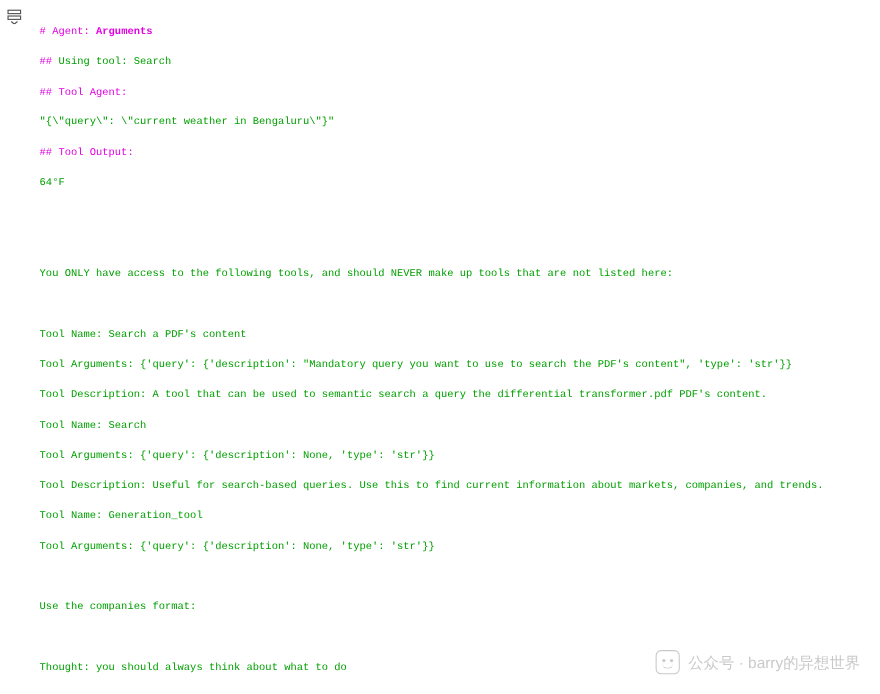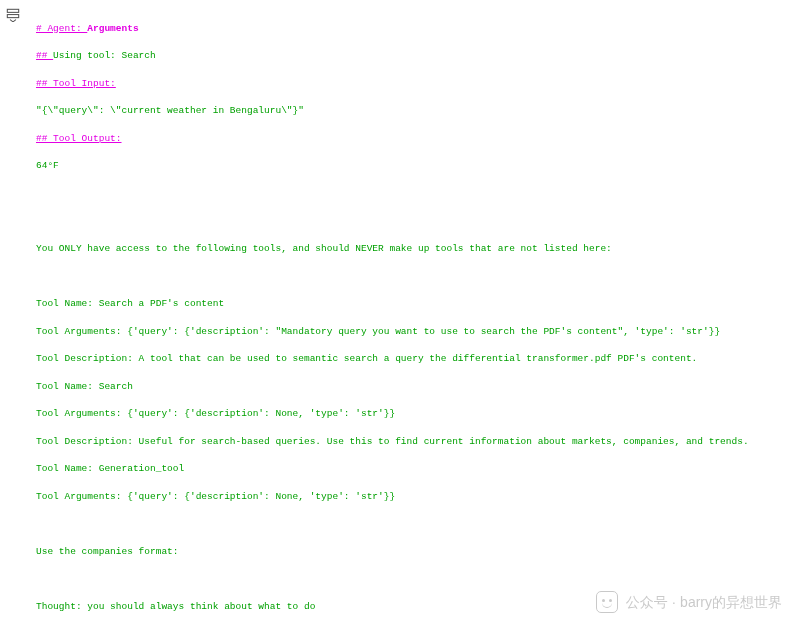"# Agent:" .magenta { text-decoration: underline -> none }
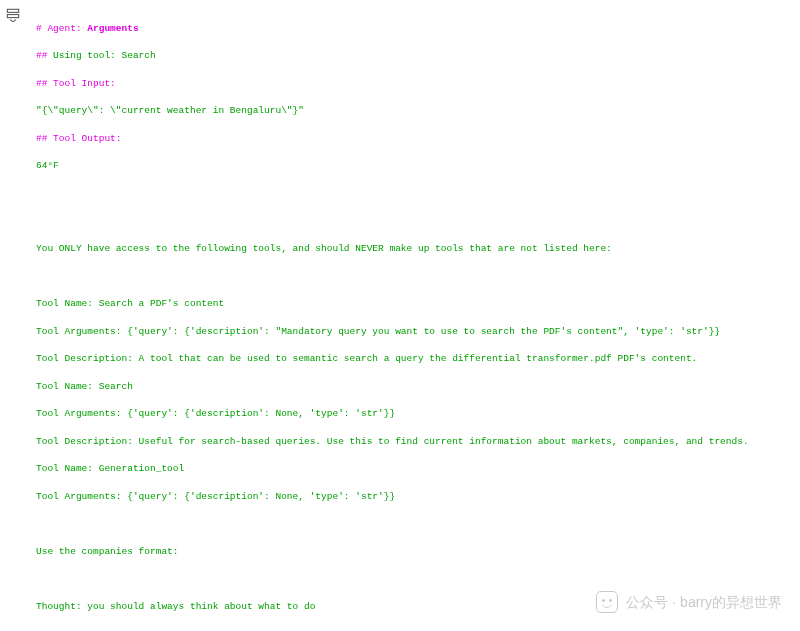"## Tool Input:" span.line { text: Input -> Agent }
